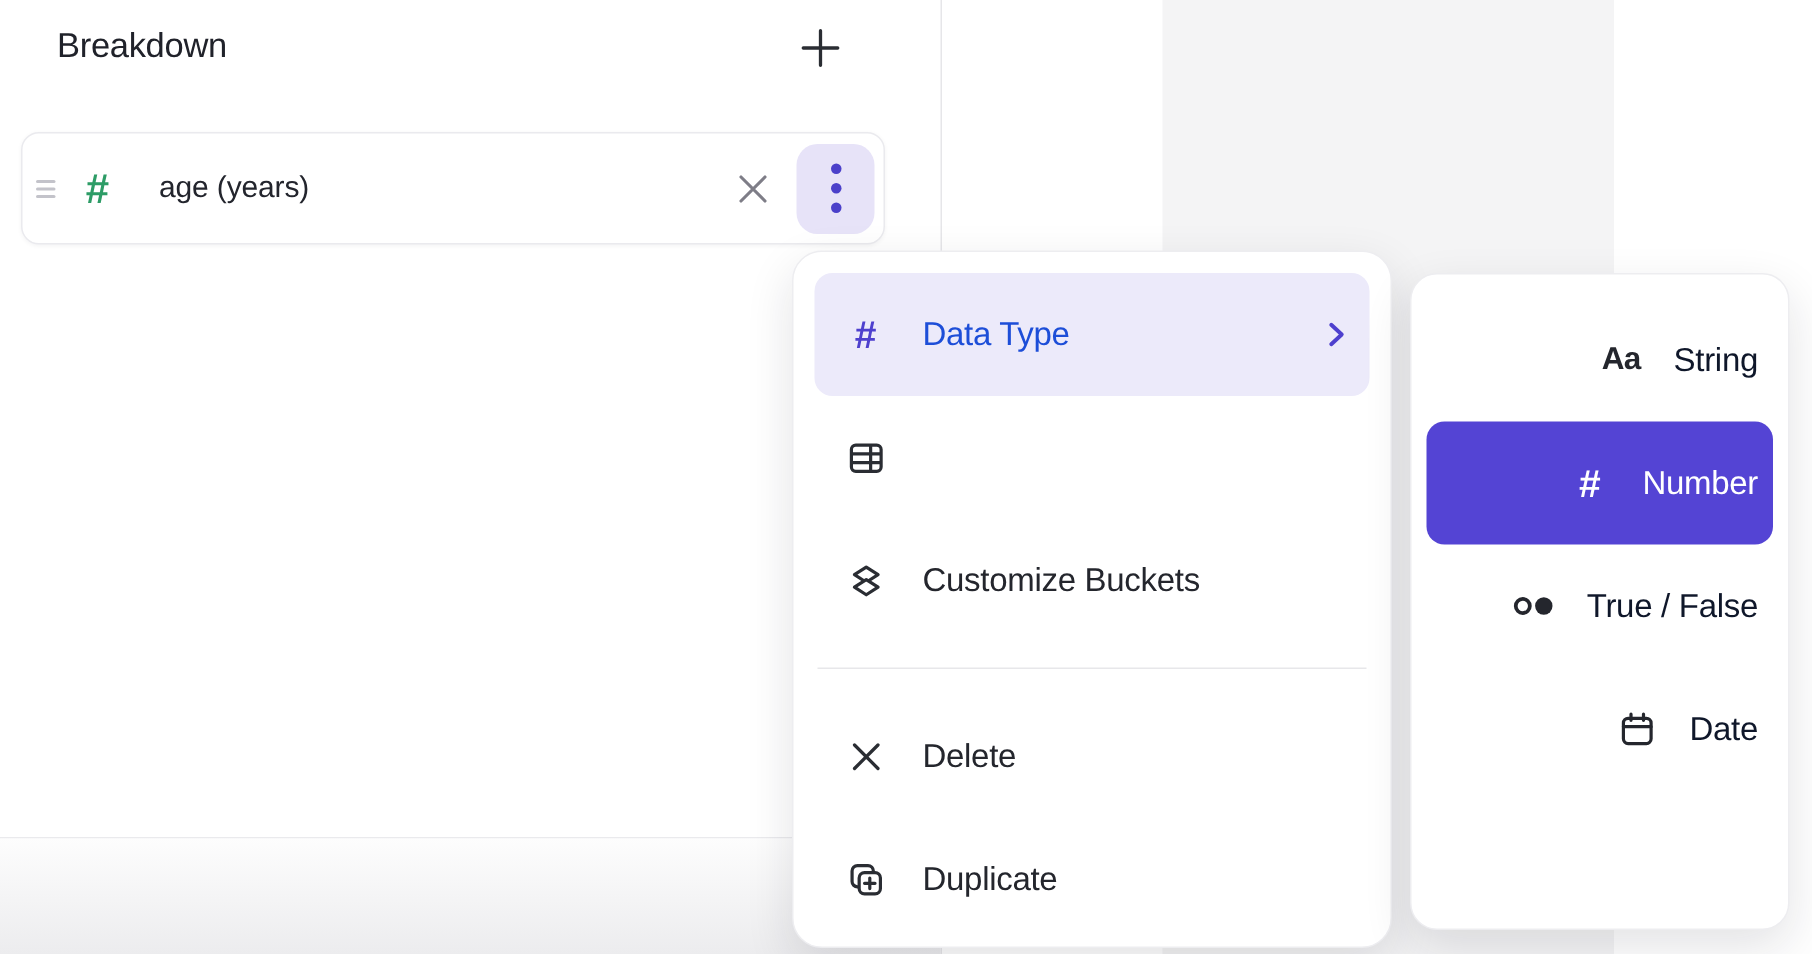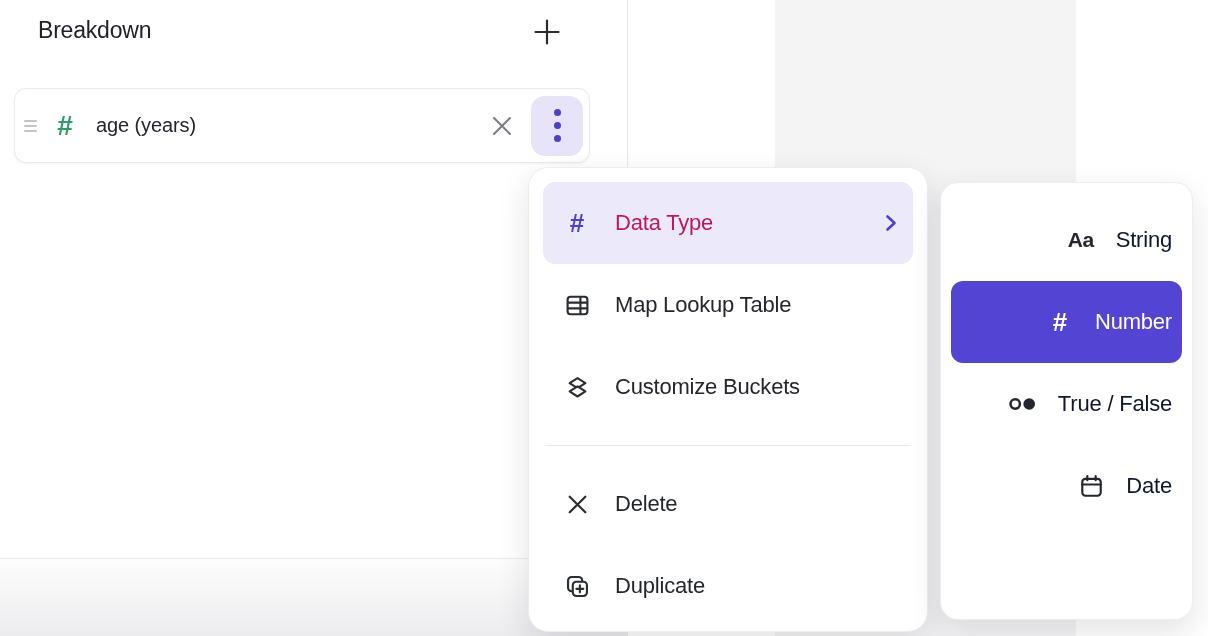"age (years)" .field-name { margin-left: 16px -> 26px }
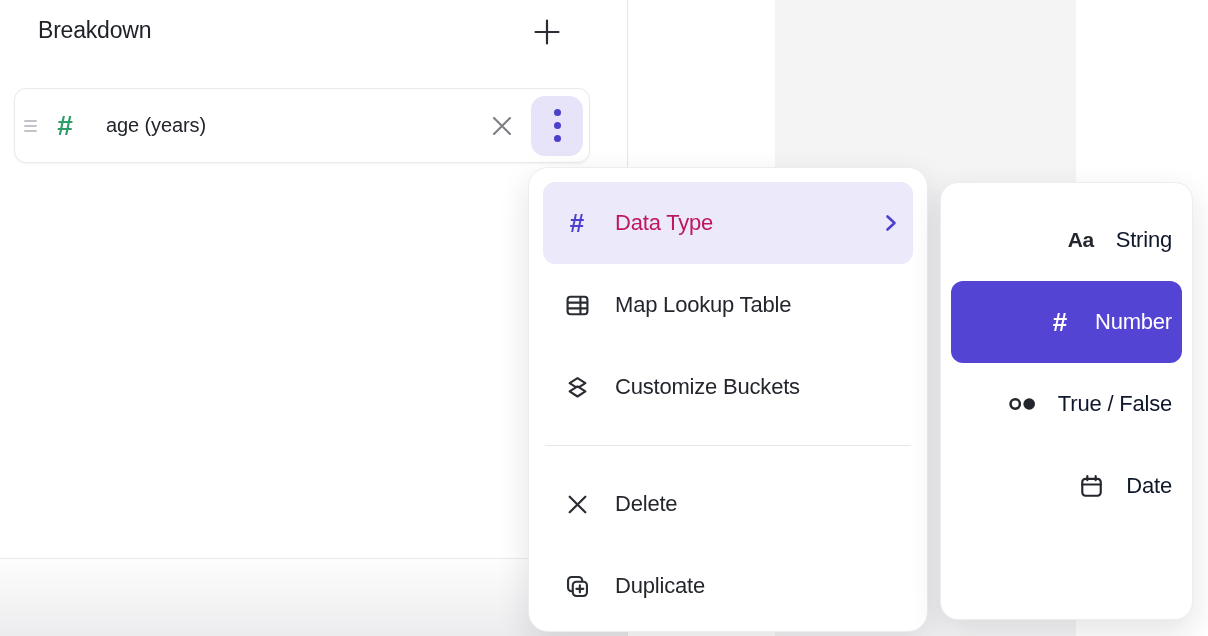"Data Type" .menu-item.active .lbl { color: #be185d -> #1d4ed8 }
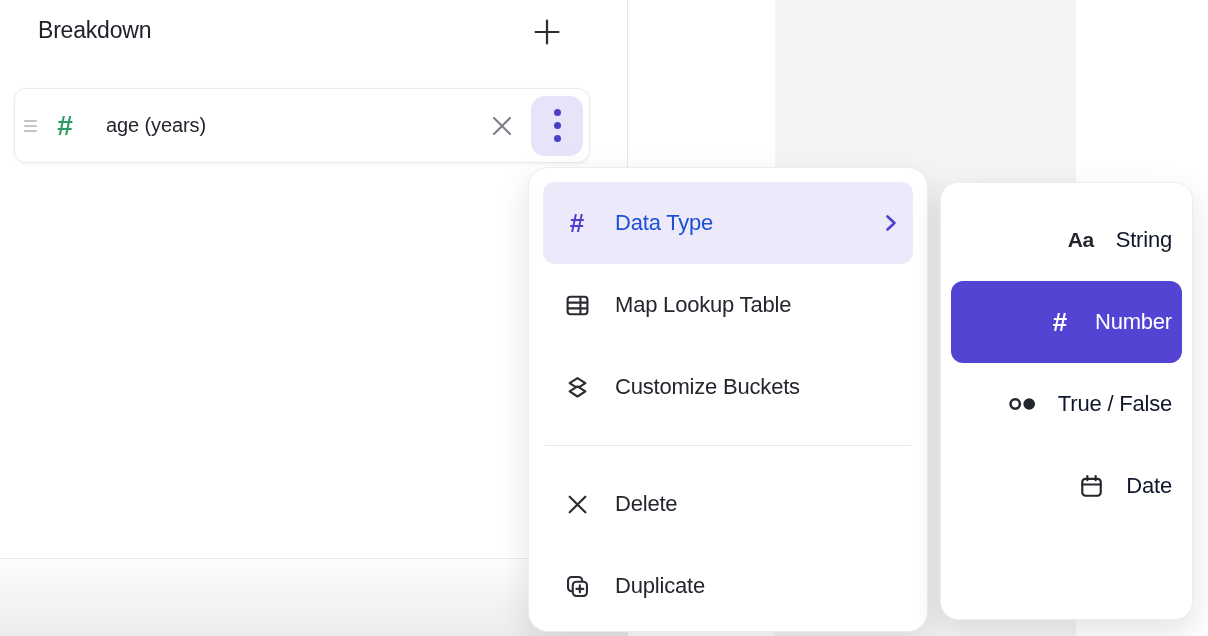"Map Lookup Table" span.lbl { html: <span>Map Lookup Table</span> -> none }
